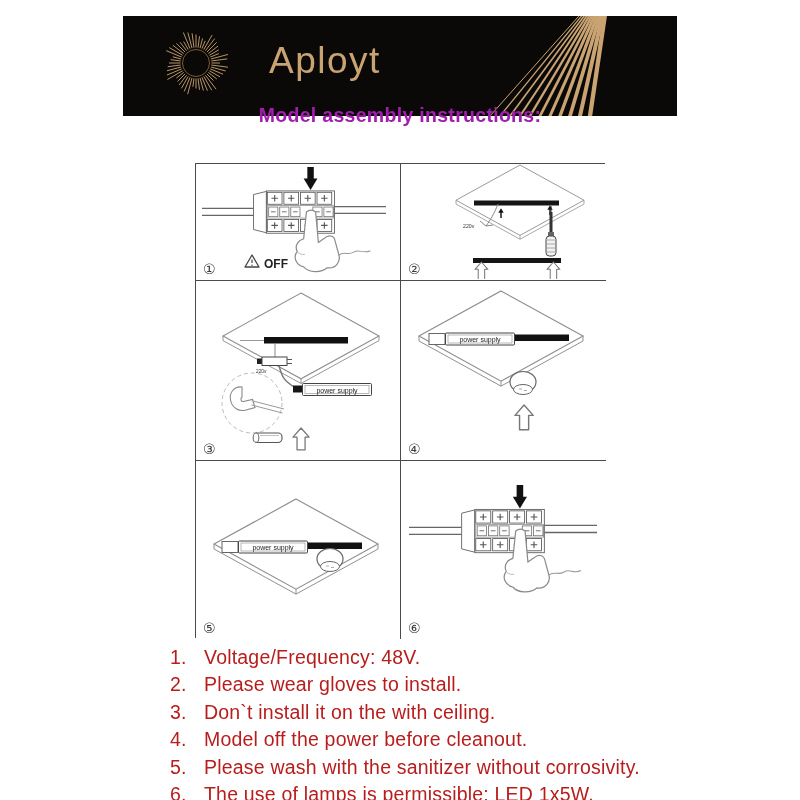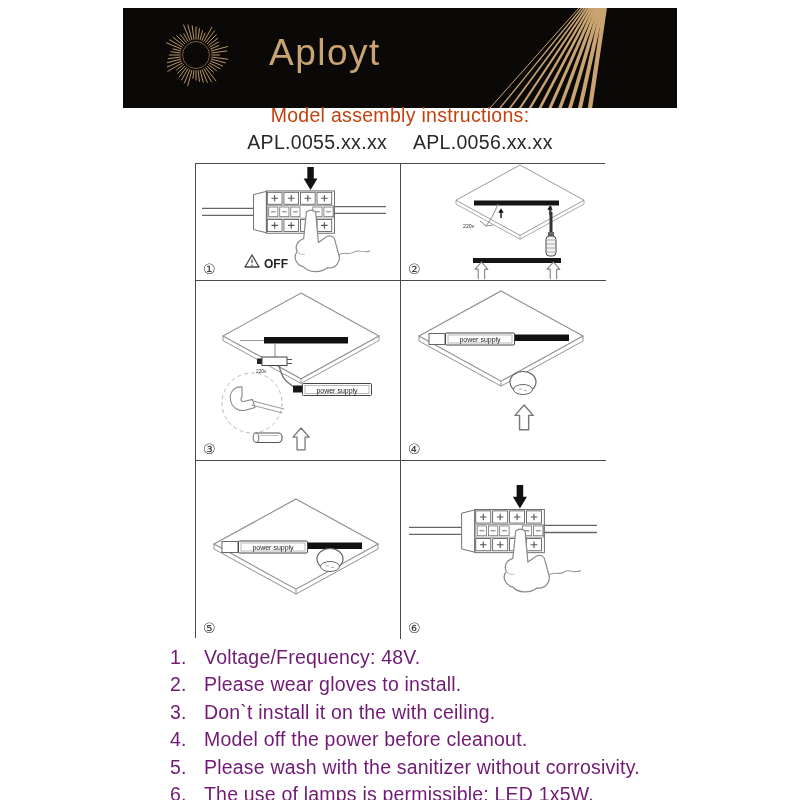"Aployt" .header { top: 8px -> 16px }
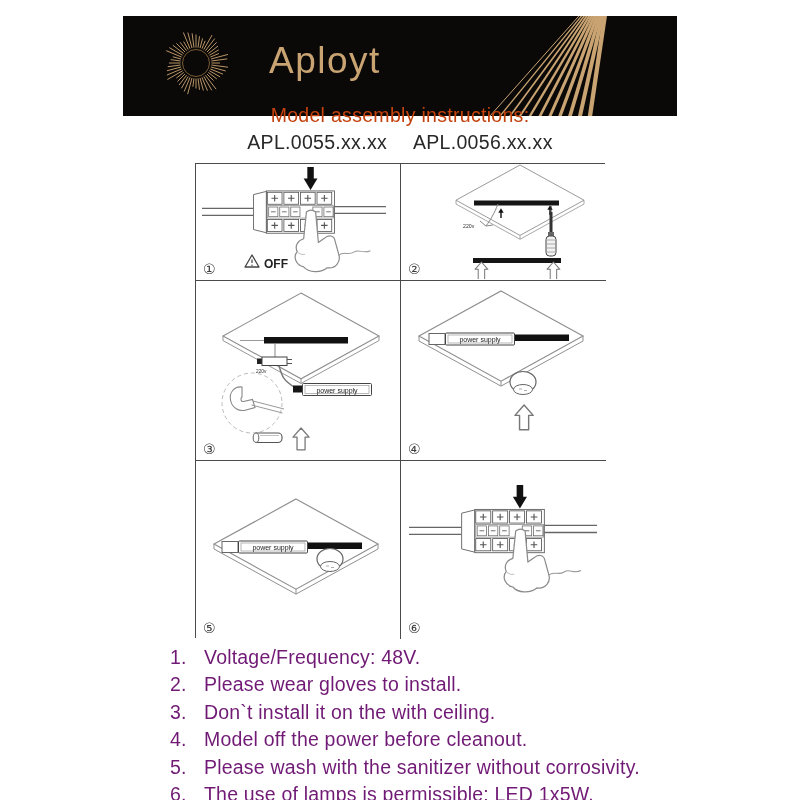"Model assembly instructions:" .title .line1 { color: #c2410c -> #a21caf; font-weight: 400 -> 700 }
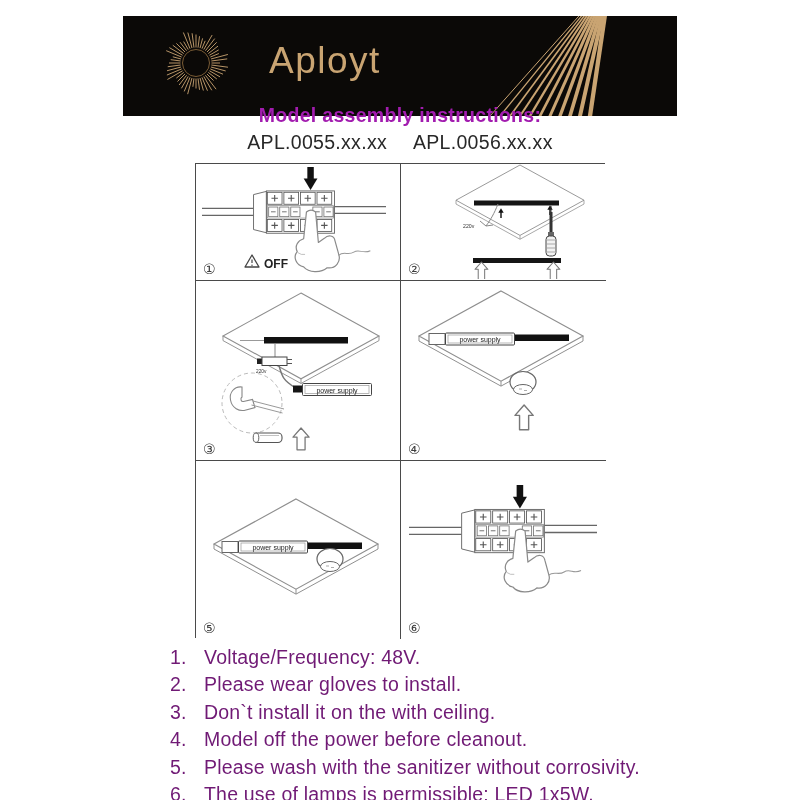"APL.0055.xx.xx APL.0056.xx.xx" div.line2 { html: <div> <span>APL.0055.xx.xx</span><span>APL.0056.xx.xx</span> </div> -> none }
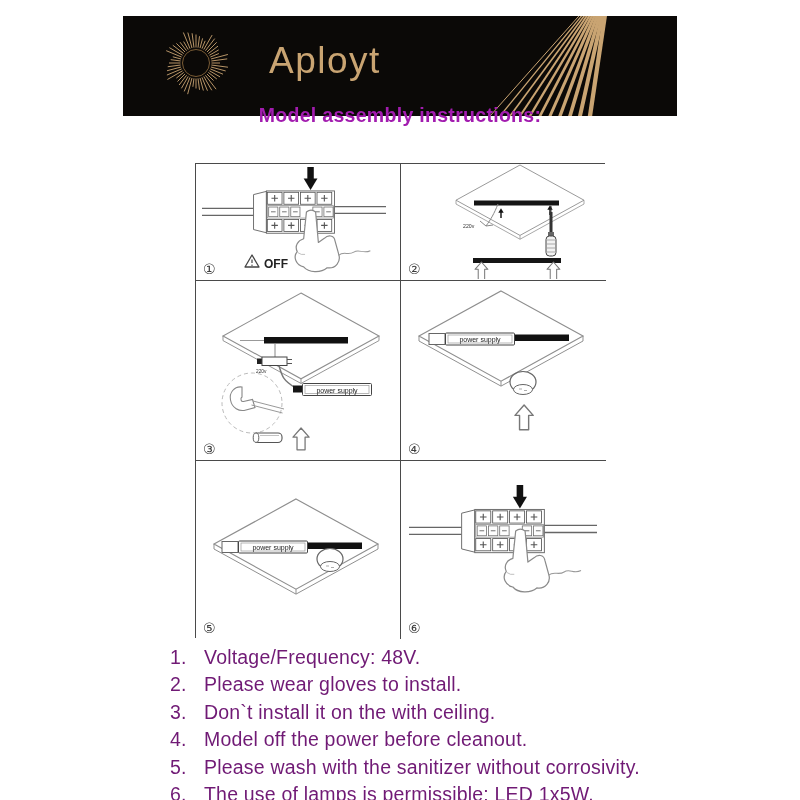"Voltage/Frequency: 48V." .notes li { color: #701a75 -> #b91c1c }
